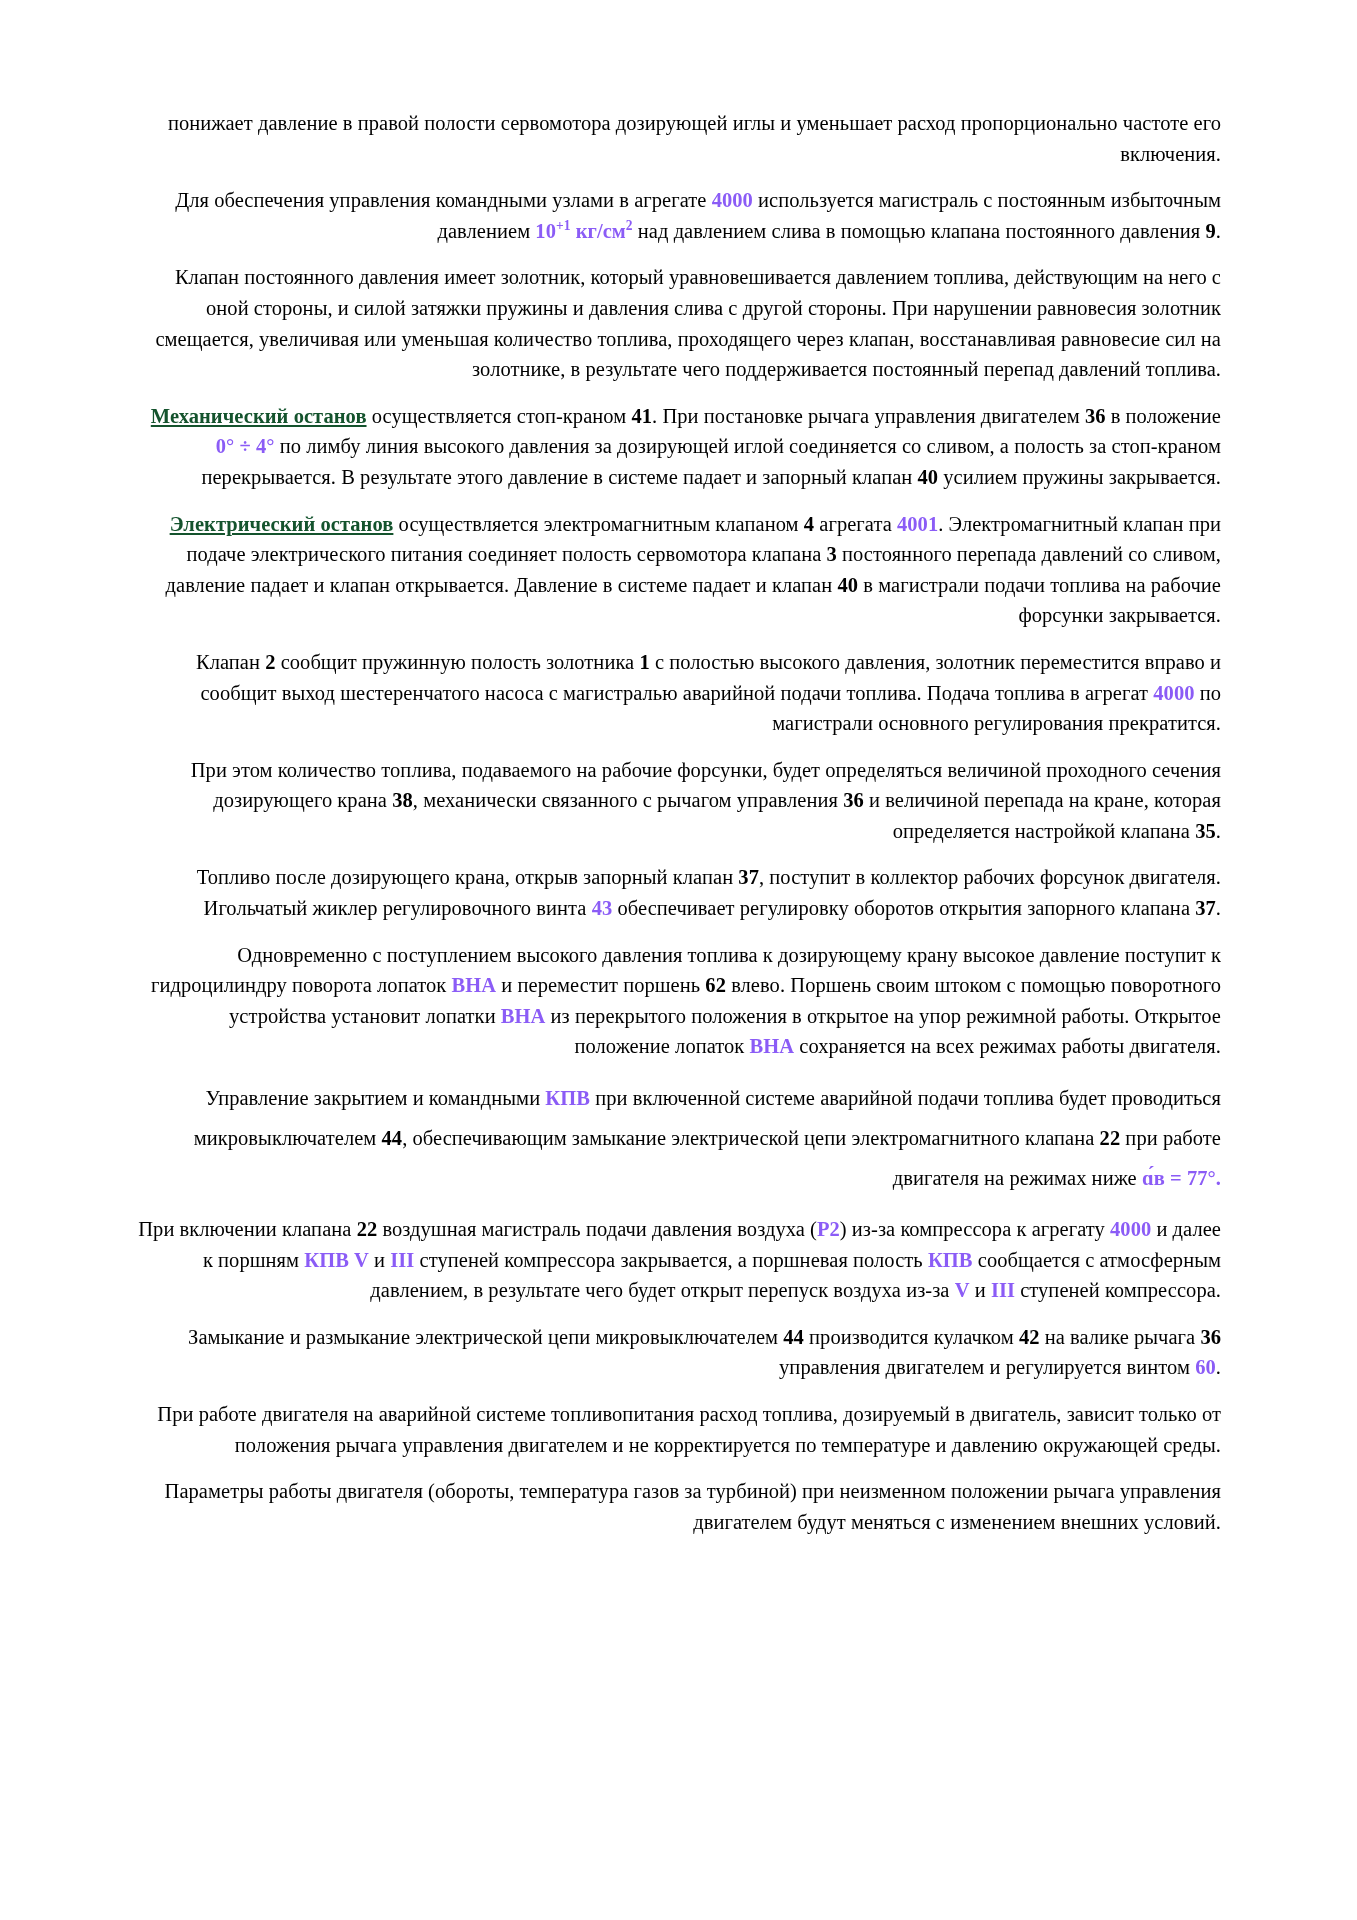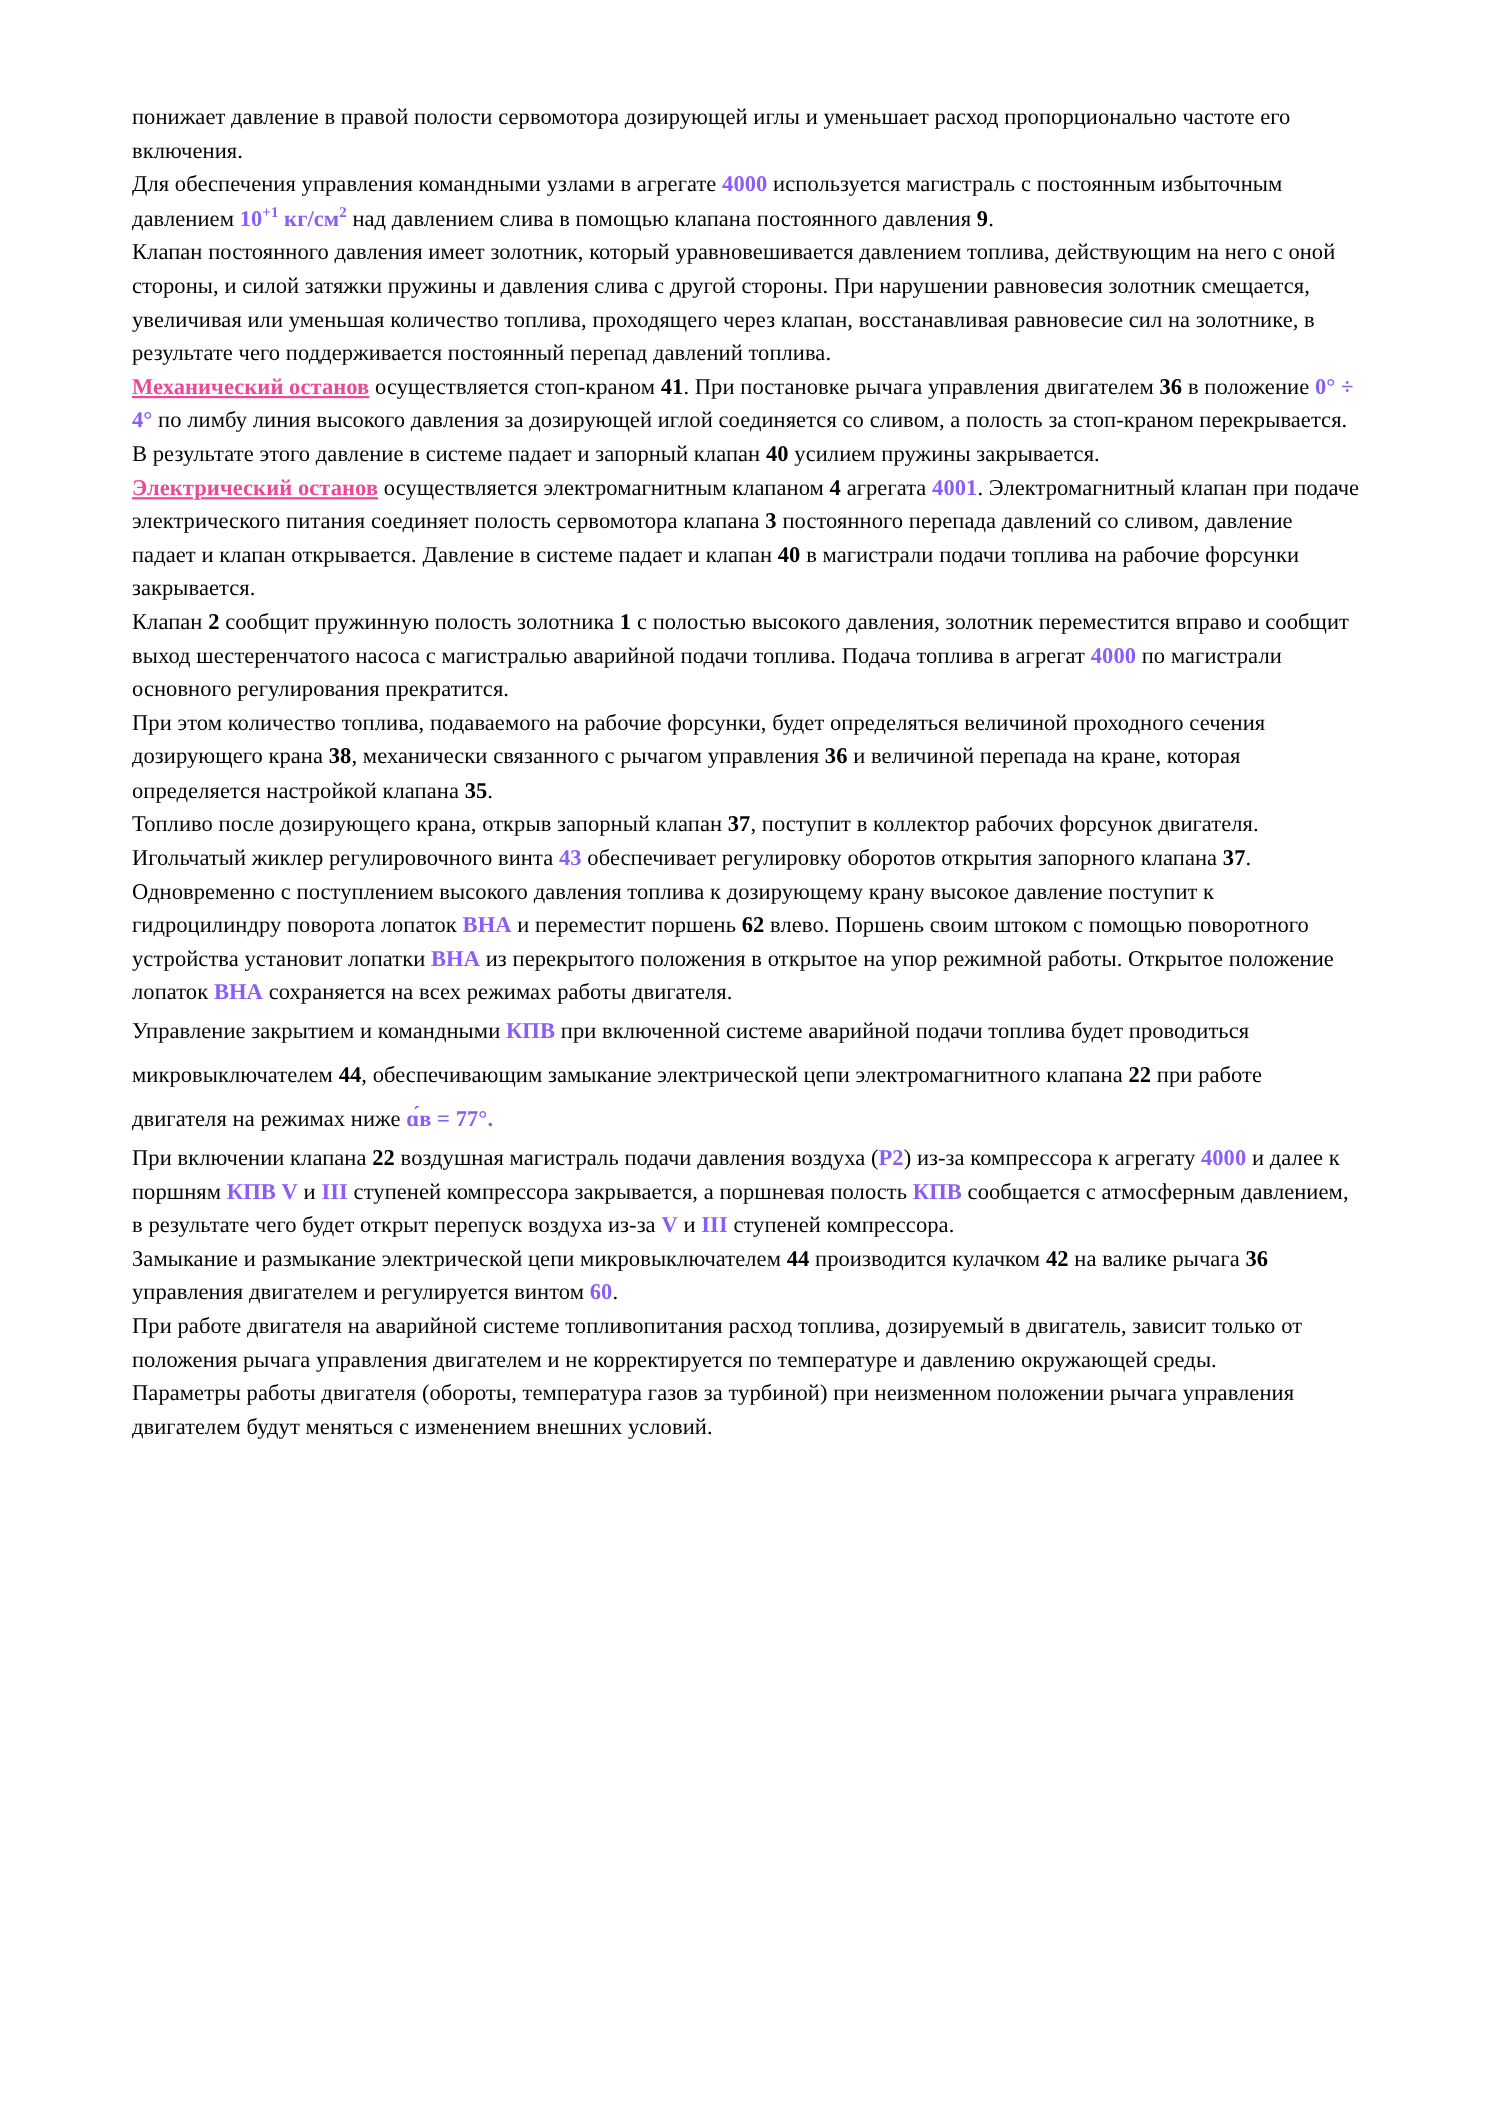"понижает давление в правой полости" p.para { margin: 0 -> 16px; text-align: none -> right }
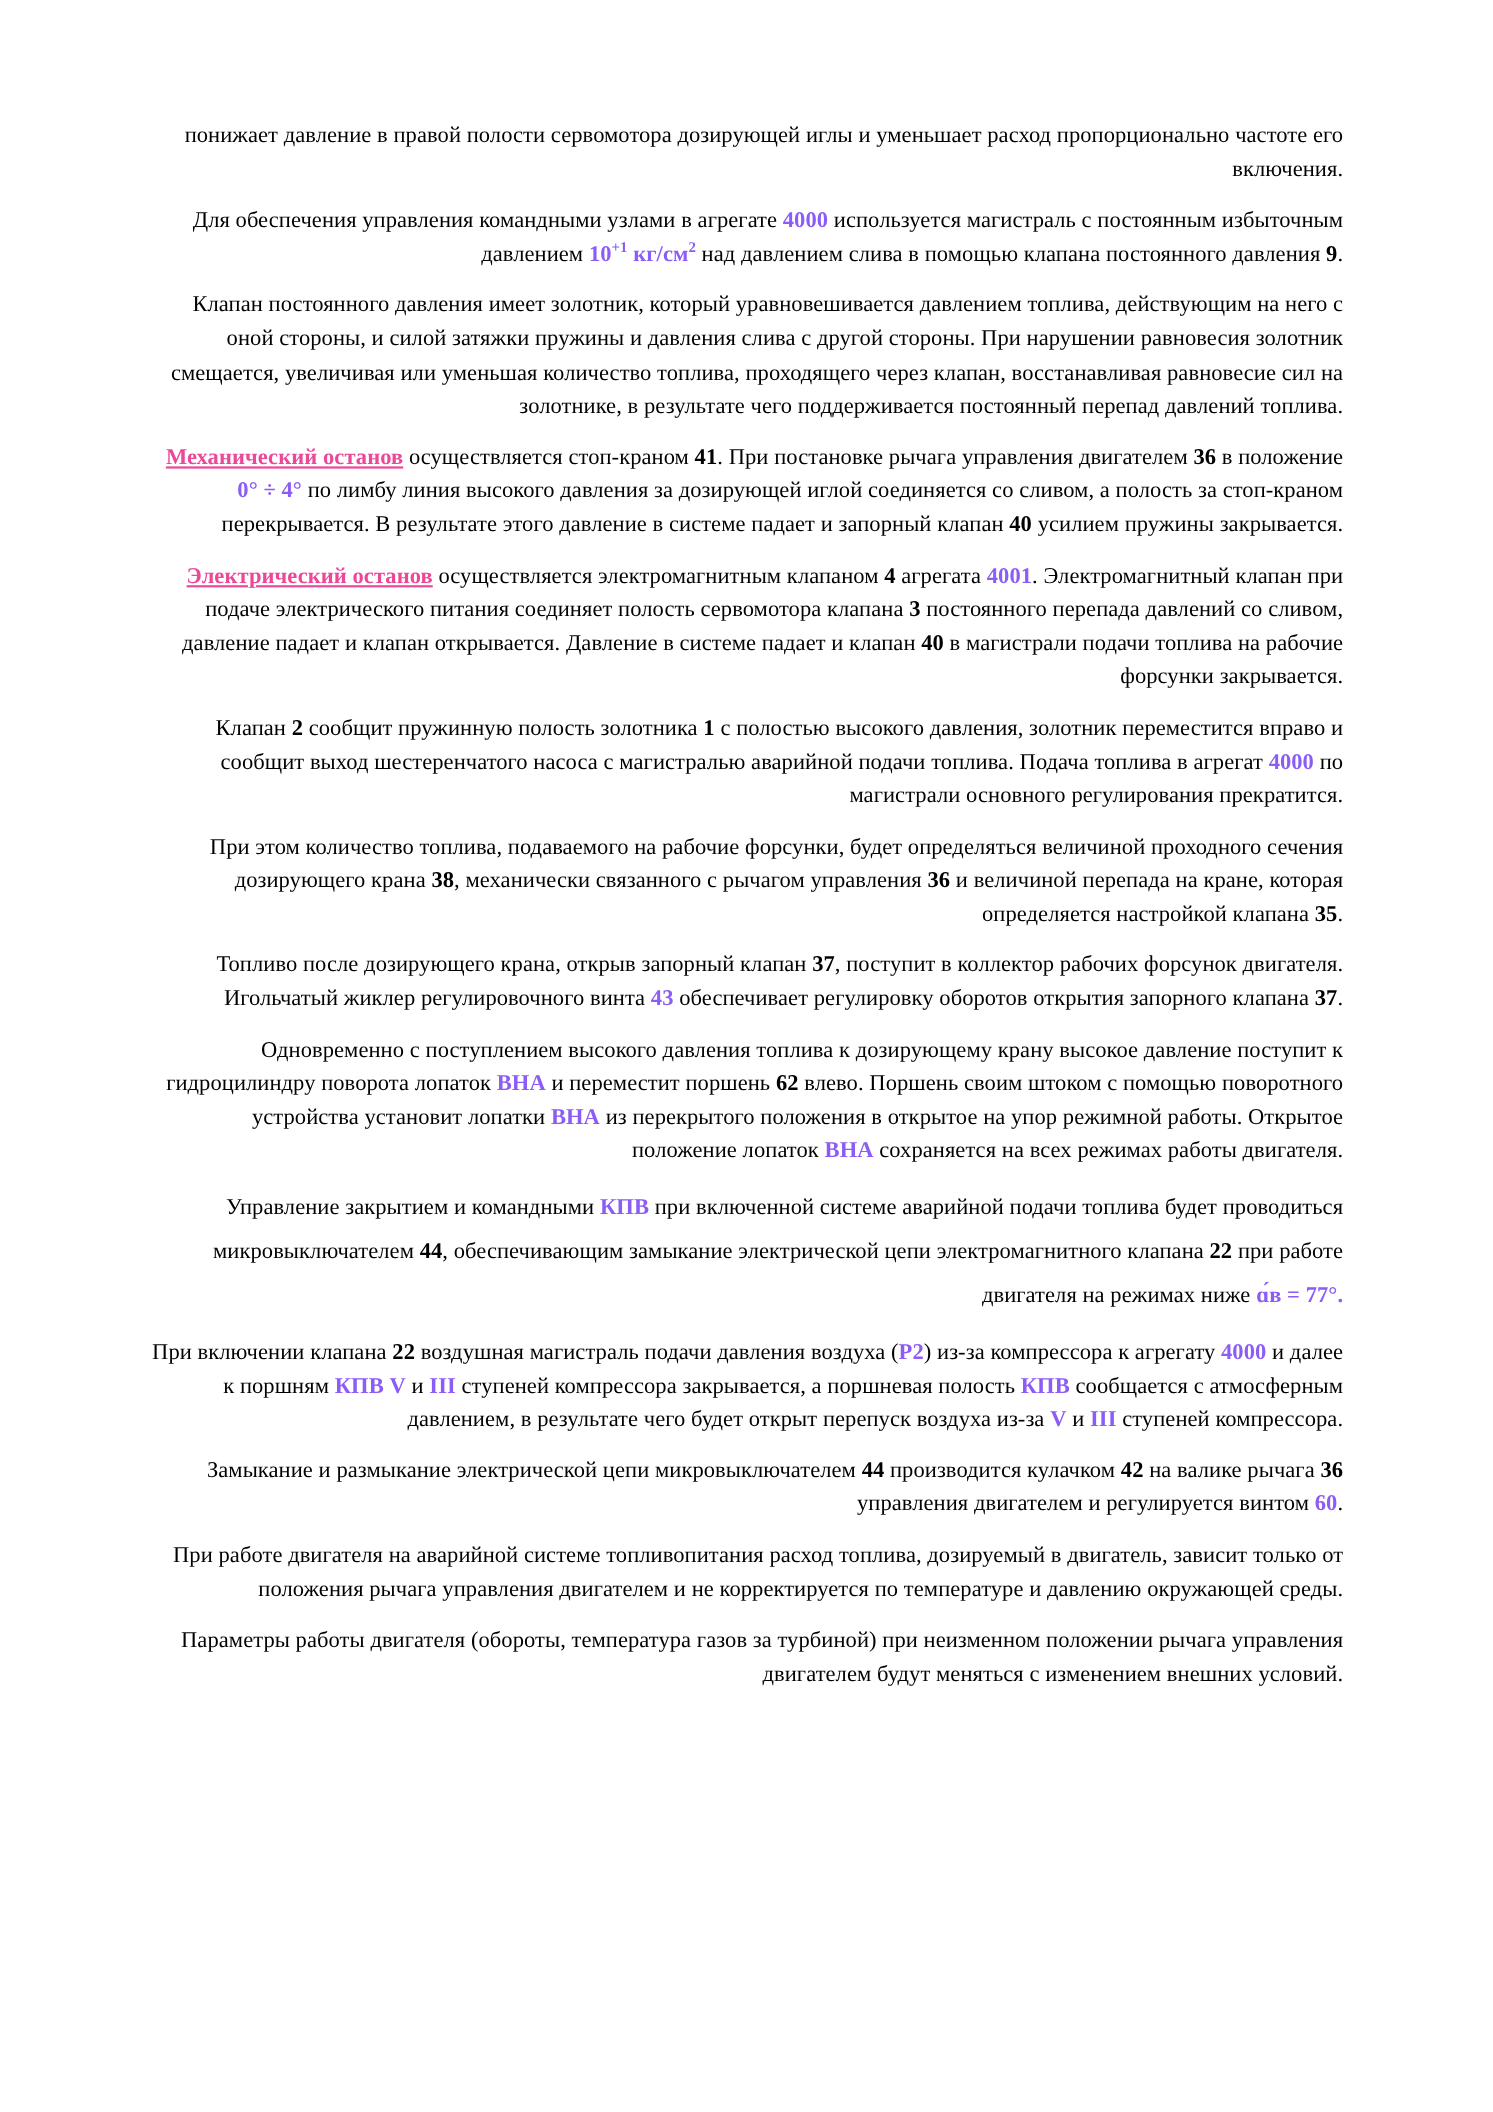"Механический останов" .hdg { color: #ec4899 -> #14532d }
